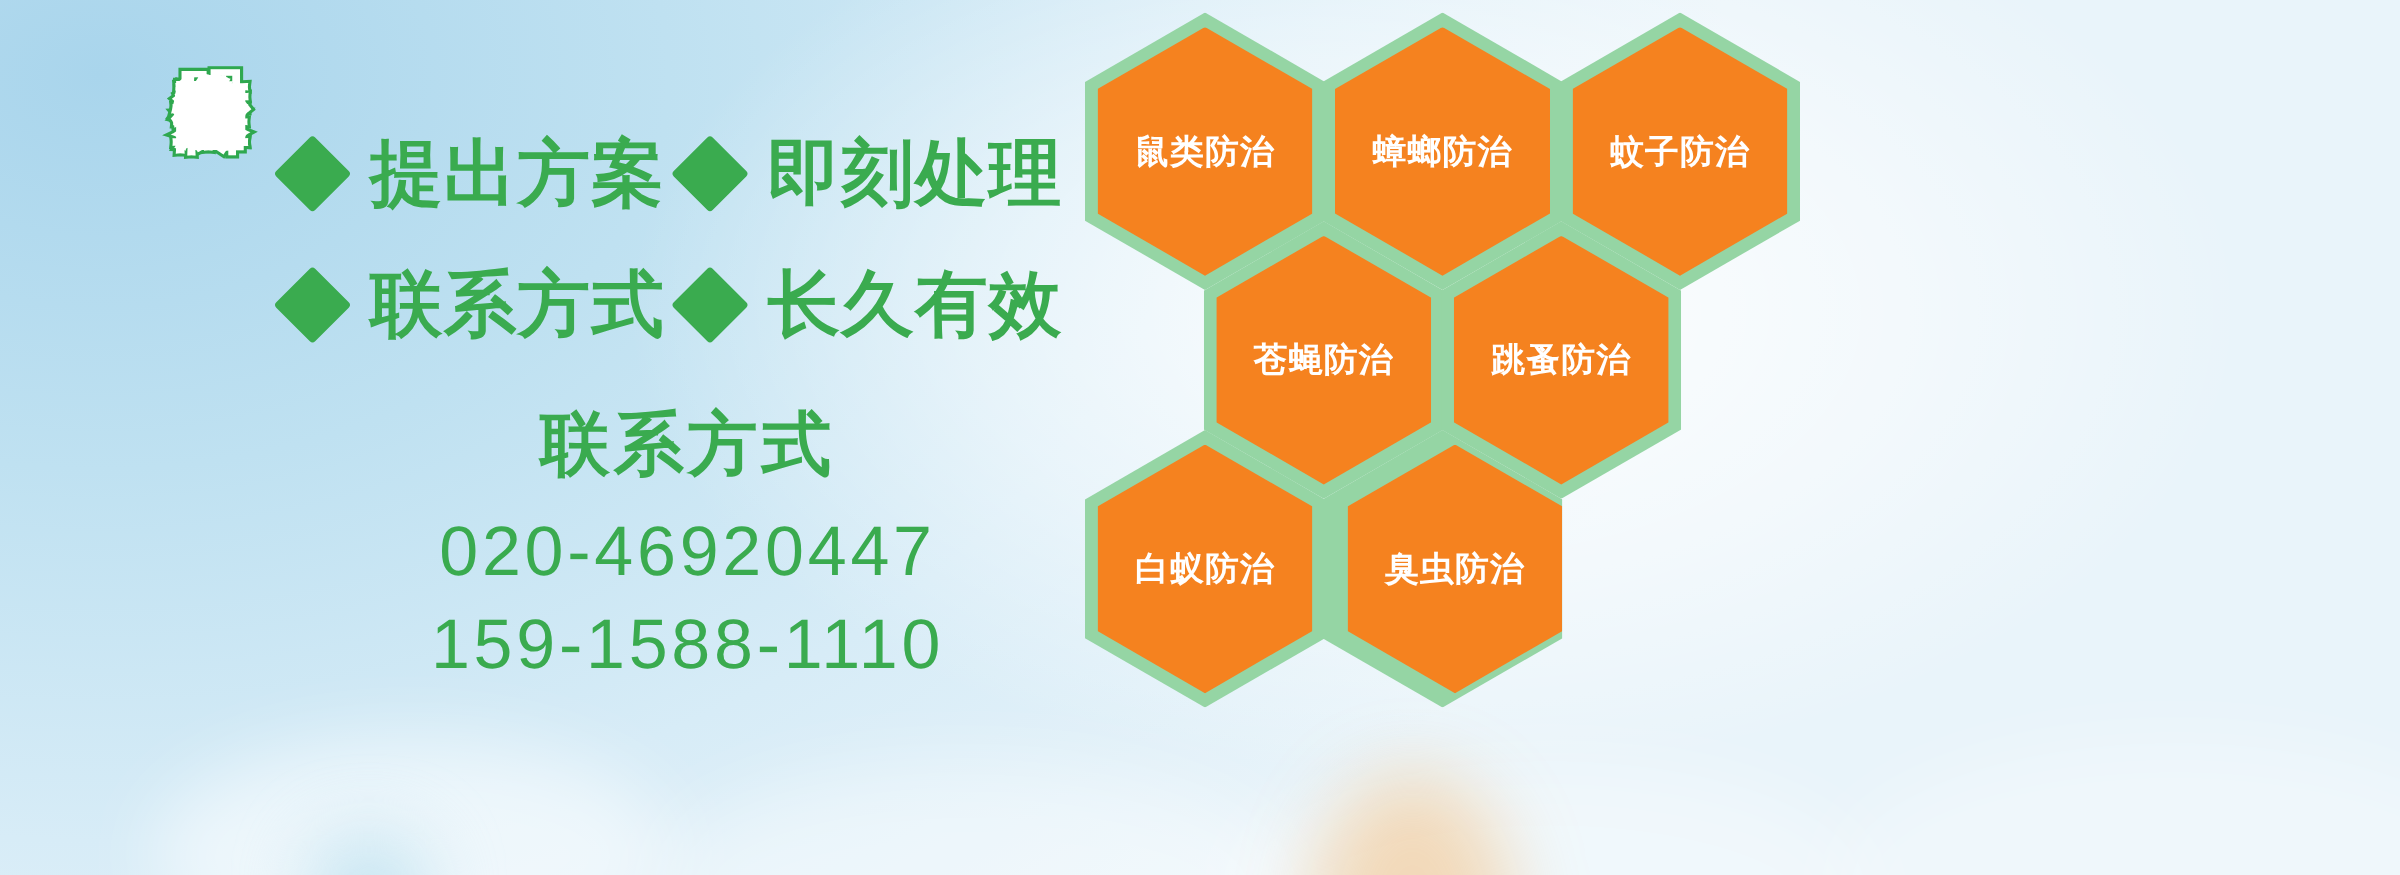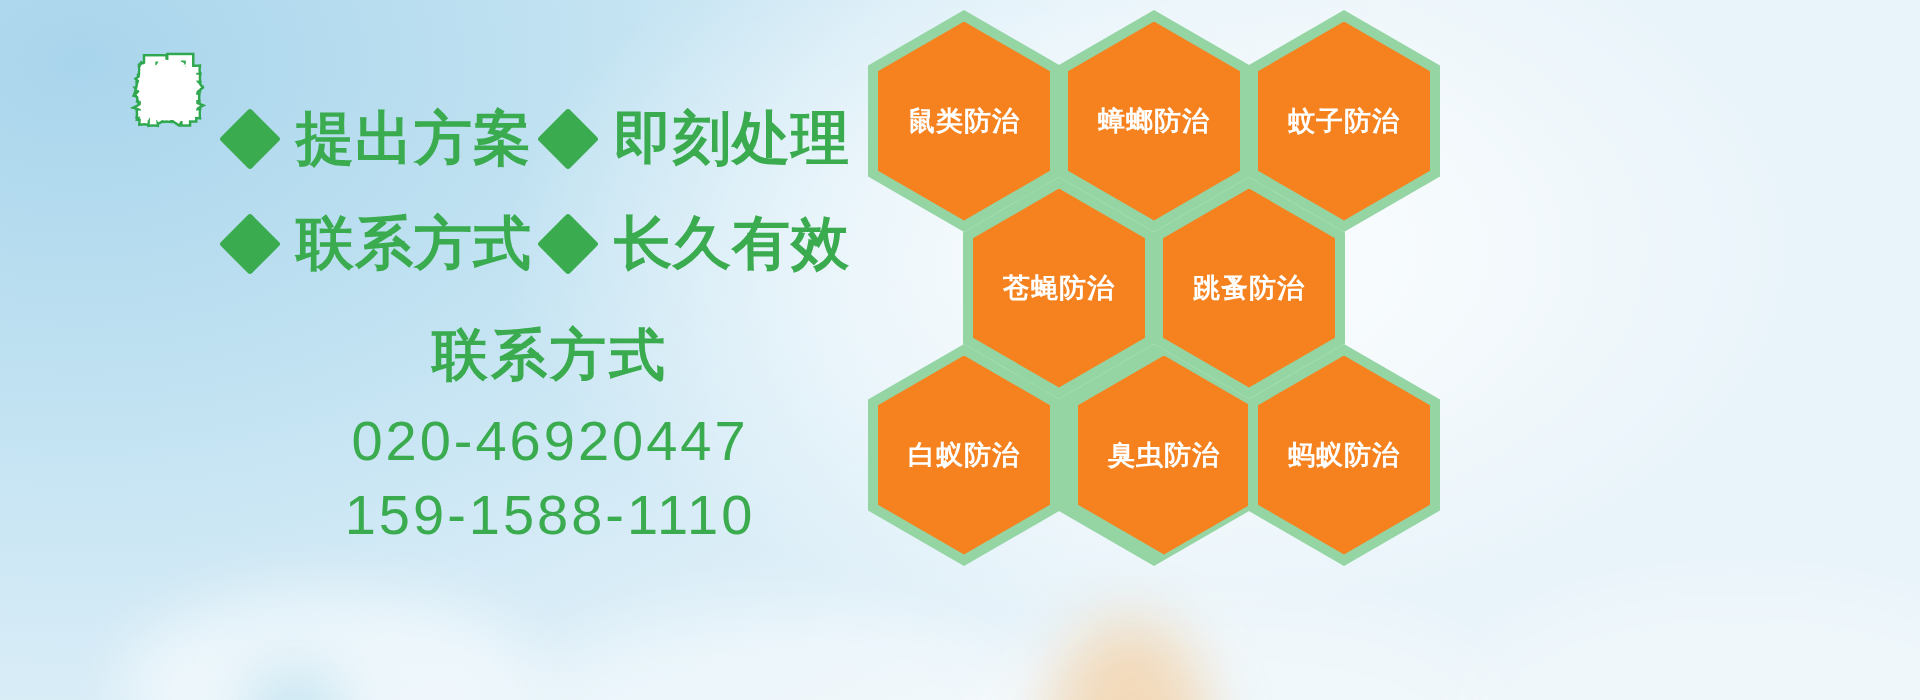"蚂蚁防治" div.hex { html: <div> <div> <span>蚂蚁防治</span> </div> </div> -> none }
